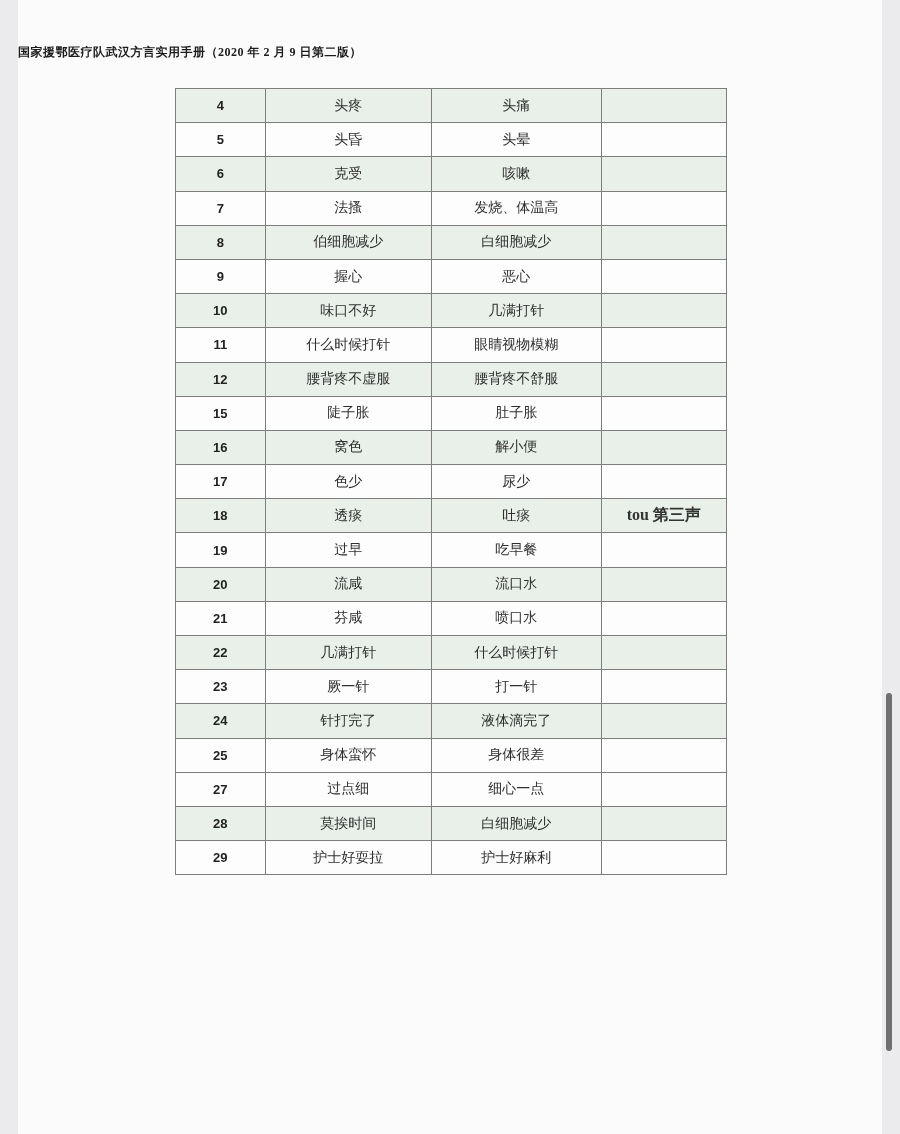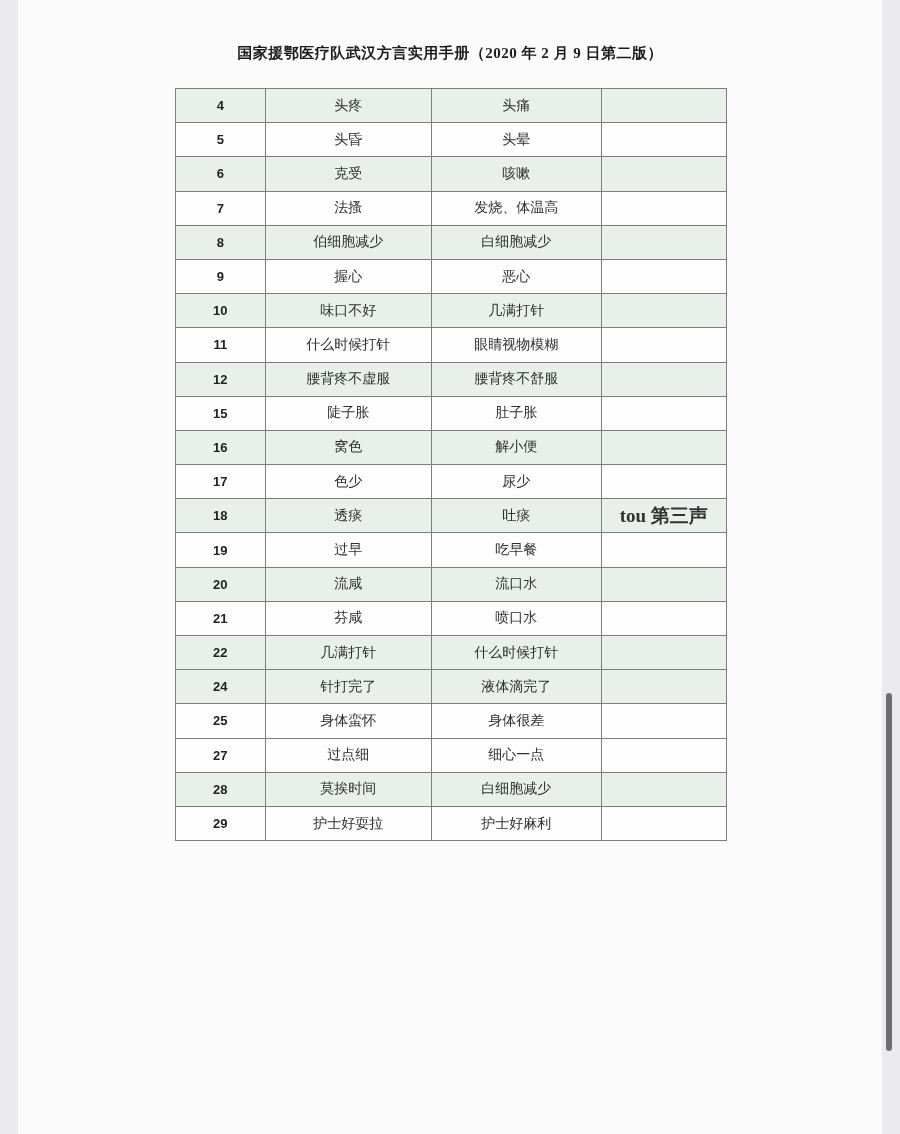"国家援鄂医疗队武汉方言实用手册（2020 年 2 月 9" .doc-title { font-size: 15px -> 12px; text-align: center -> none }
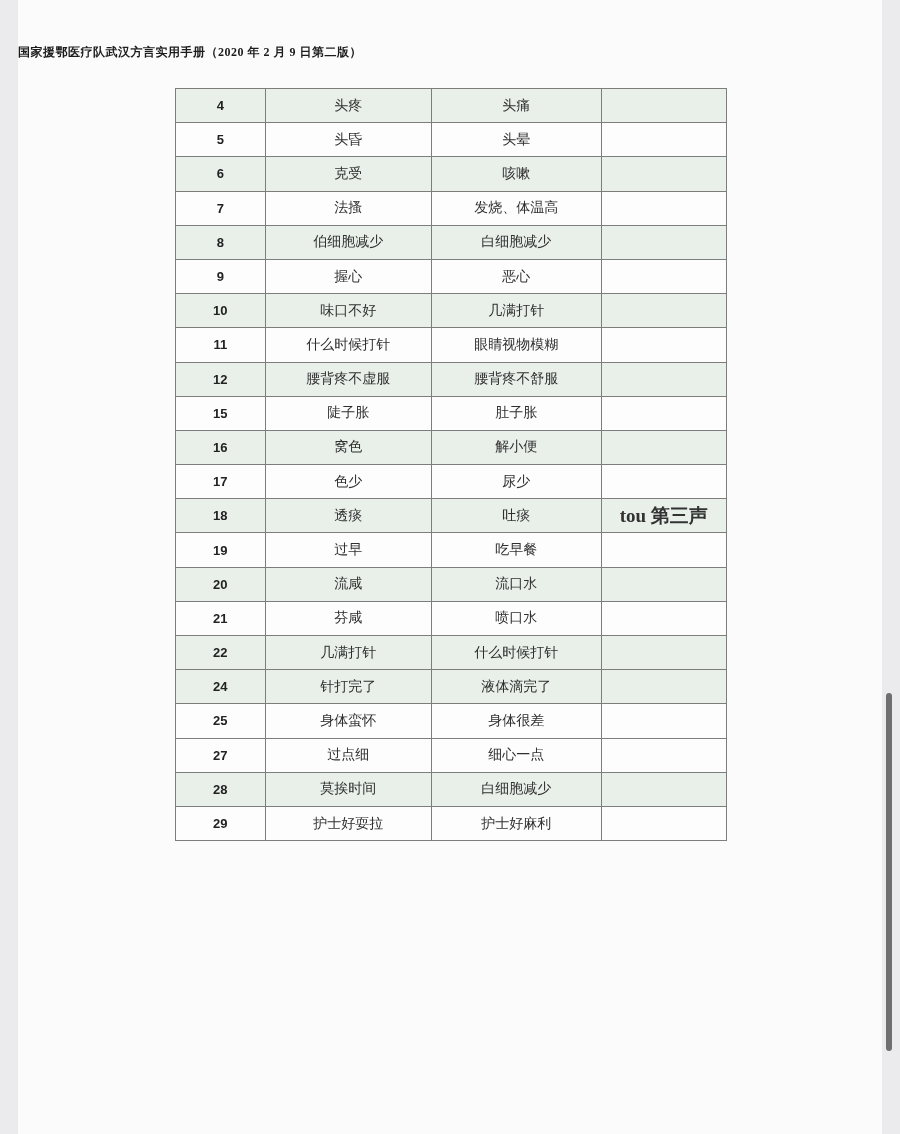"tou 第三声" .dialect-table td.c-note { font-size: 19px -> 16px }
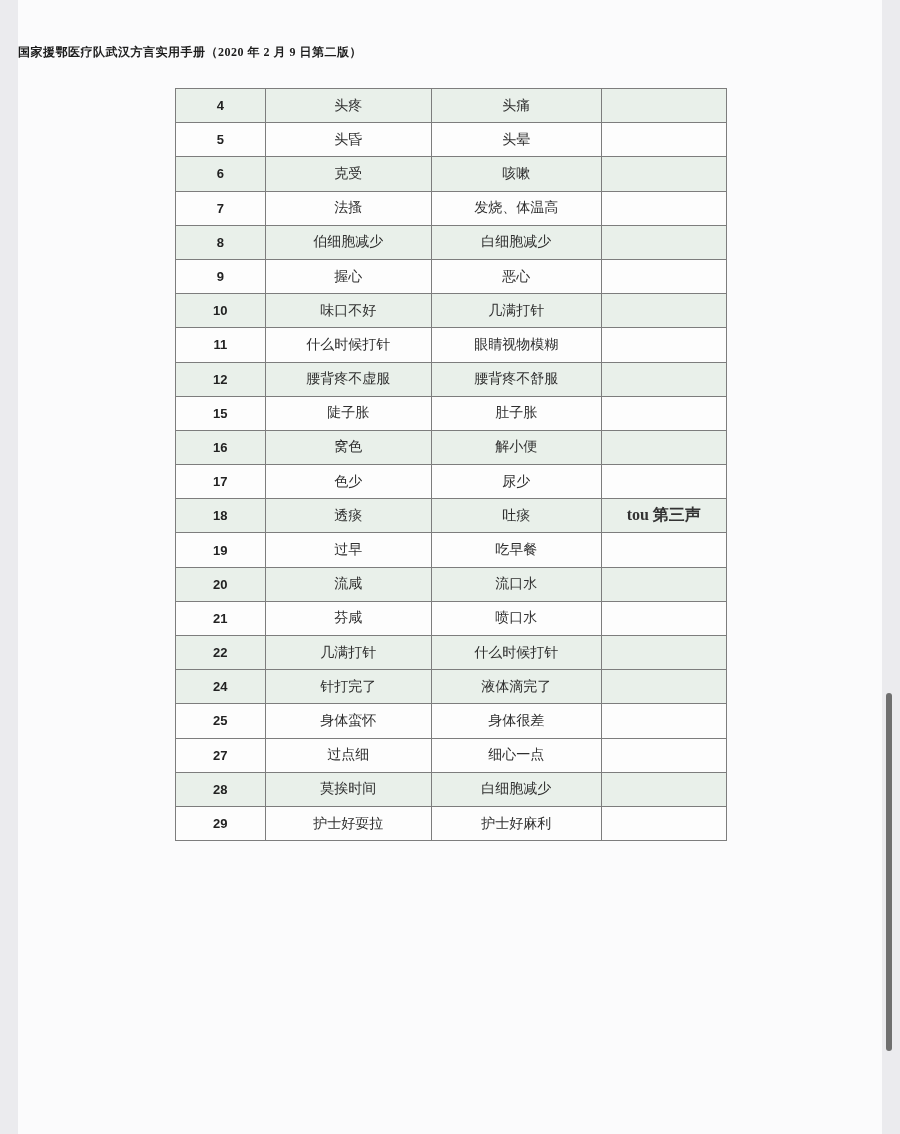"23" tr { html: none -> <tr> <td>23</td> <td>厥一针</td> <td>打一针</td> <td></td> </tr> }
